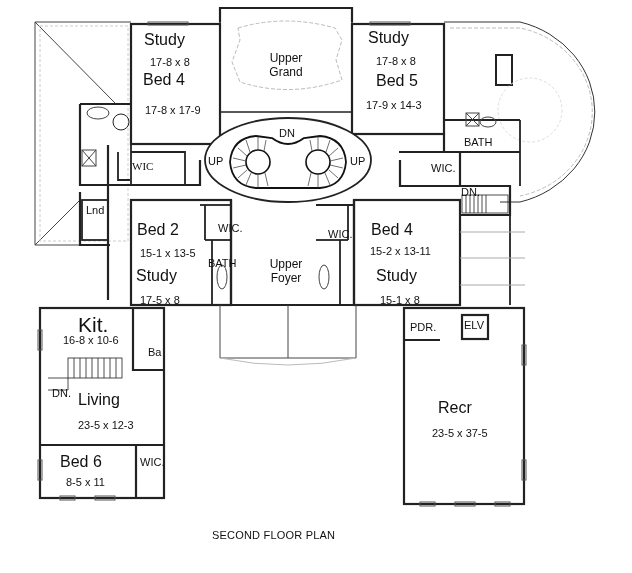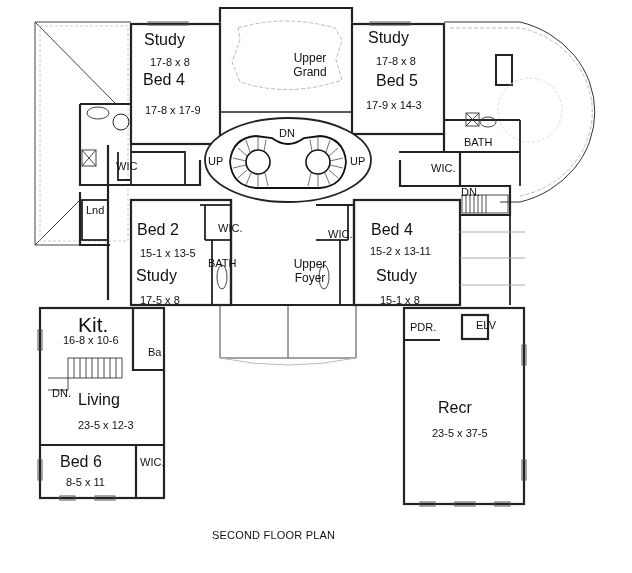"Upper" .ctr { margin-left: 24px -> none }
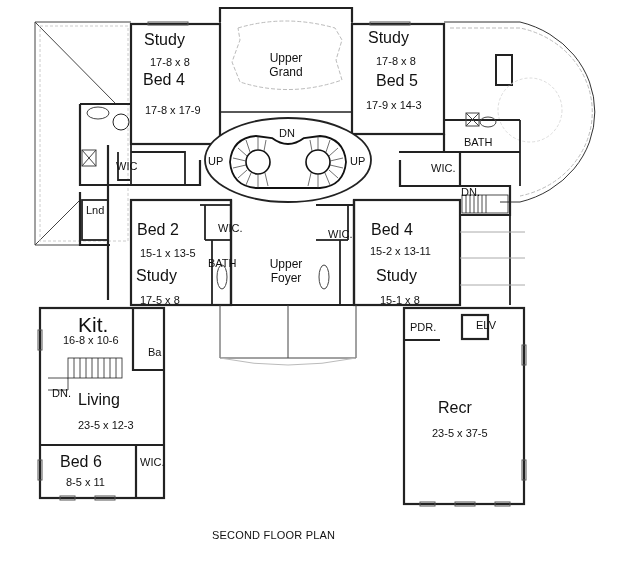"WIC" div.lbl { font-family: none -> Liberation Serif, serif; left: 116px -> 132px }
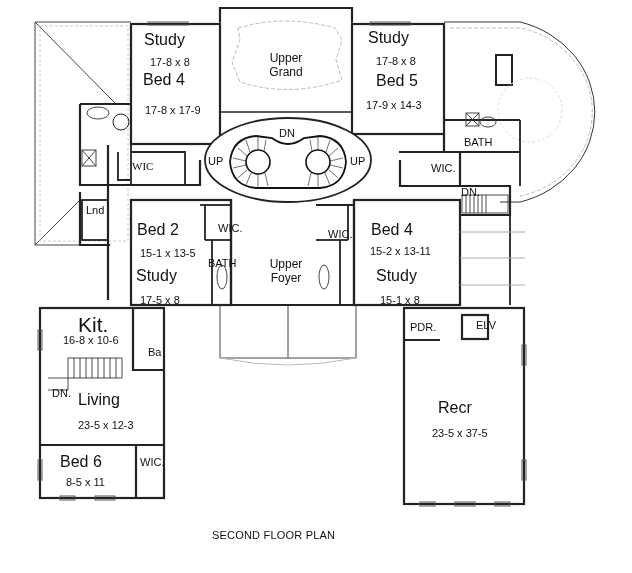"ELV" div.lbl { left: 440px -> 464px; padding-left: 36px -> none }
